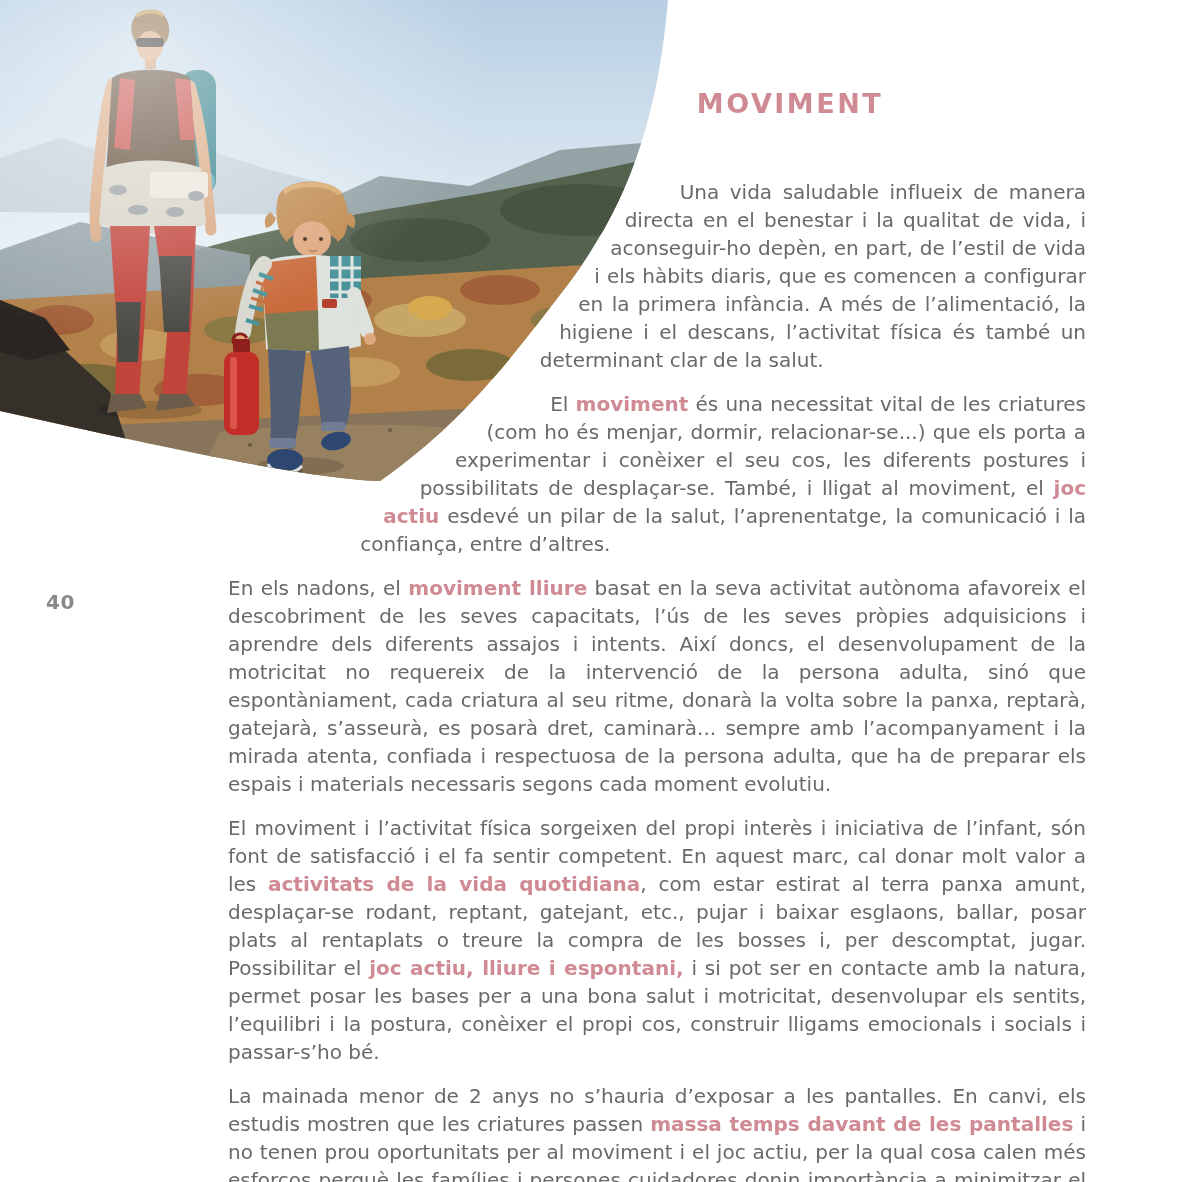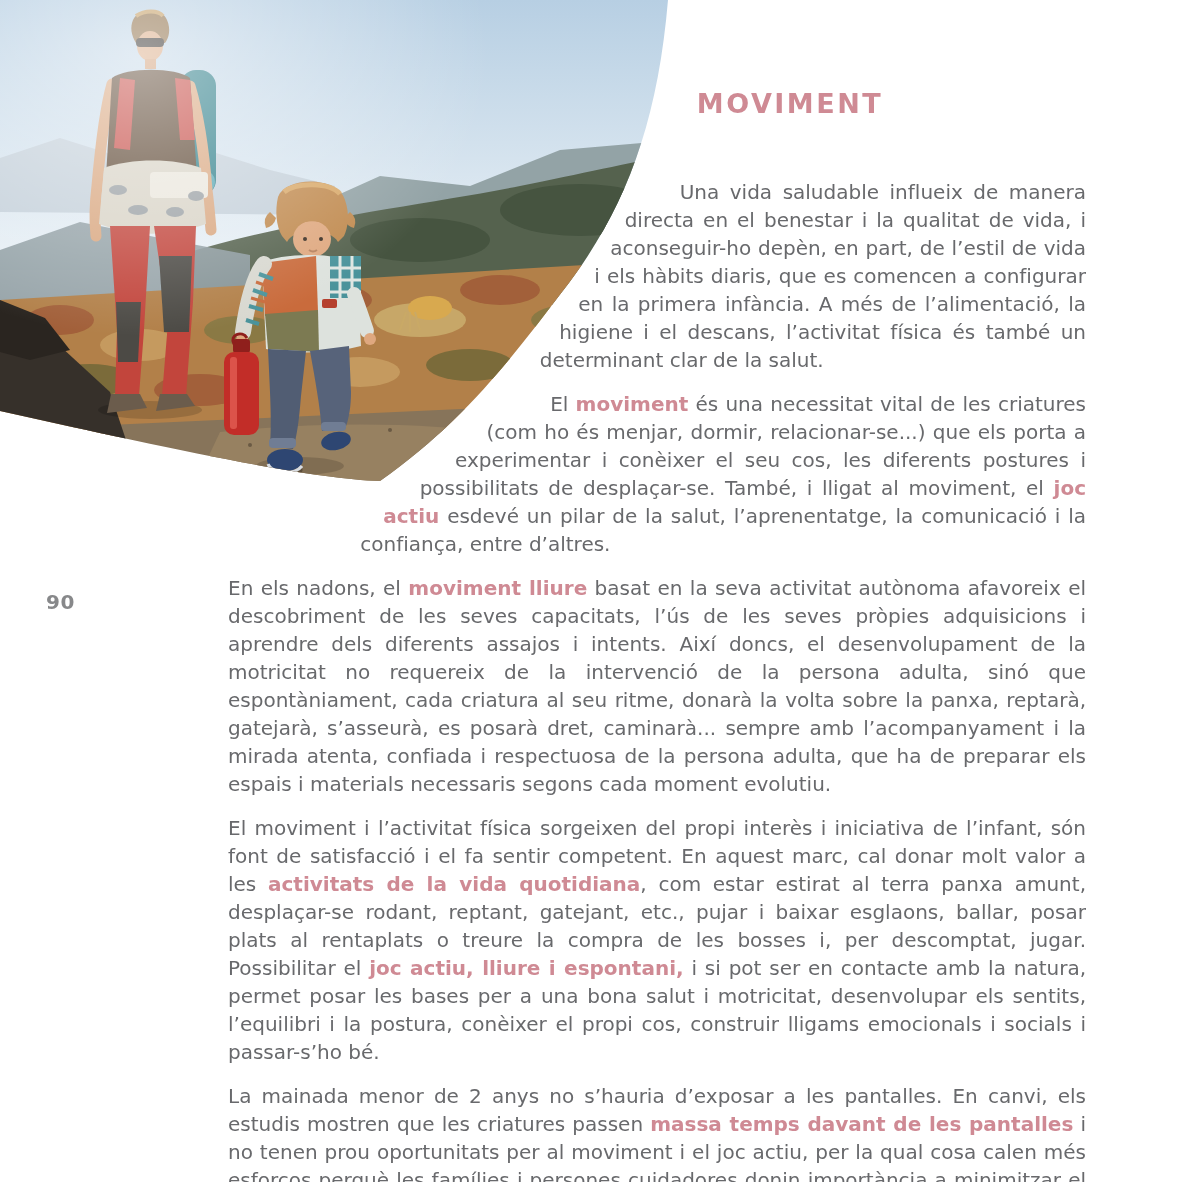"90" div.pagenum { text: 90 -> 40 }
